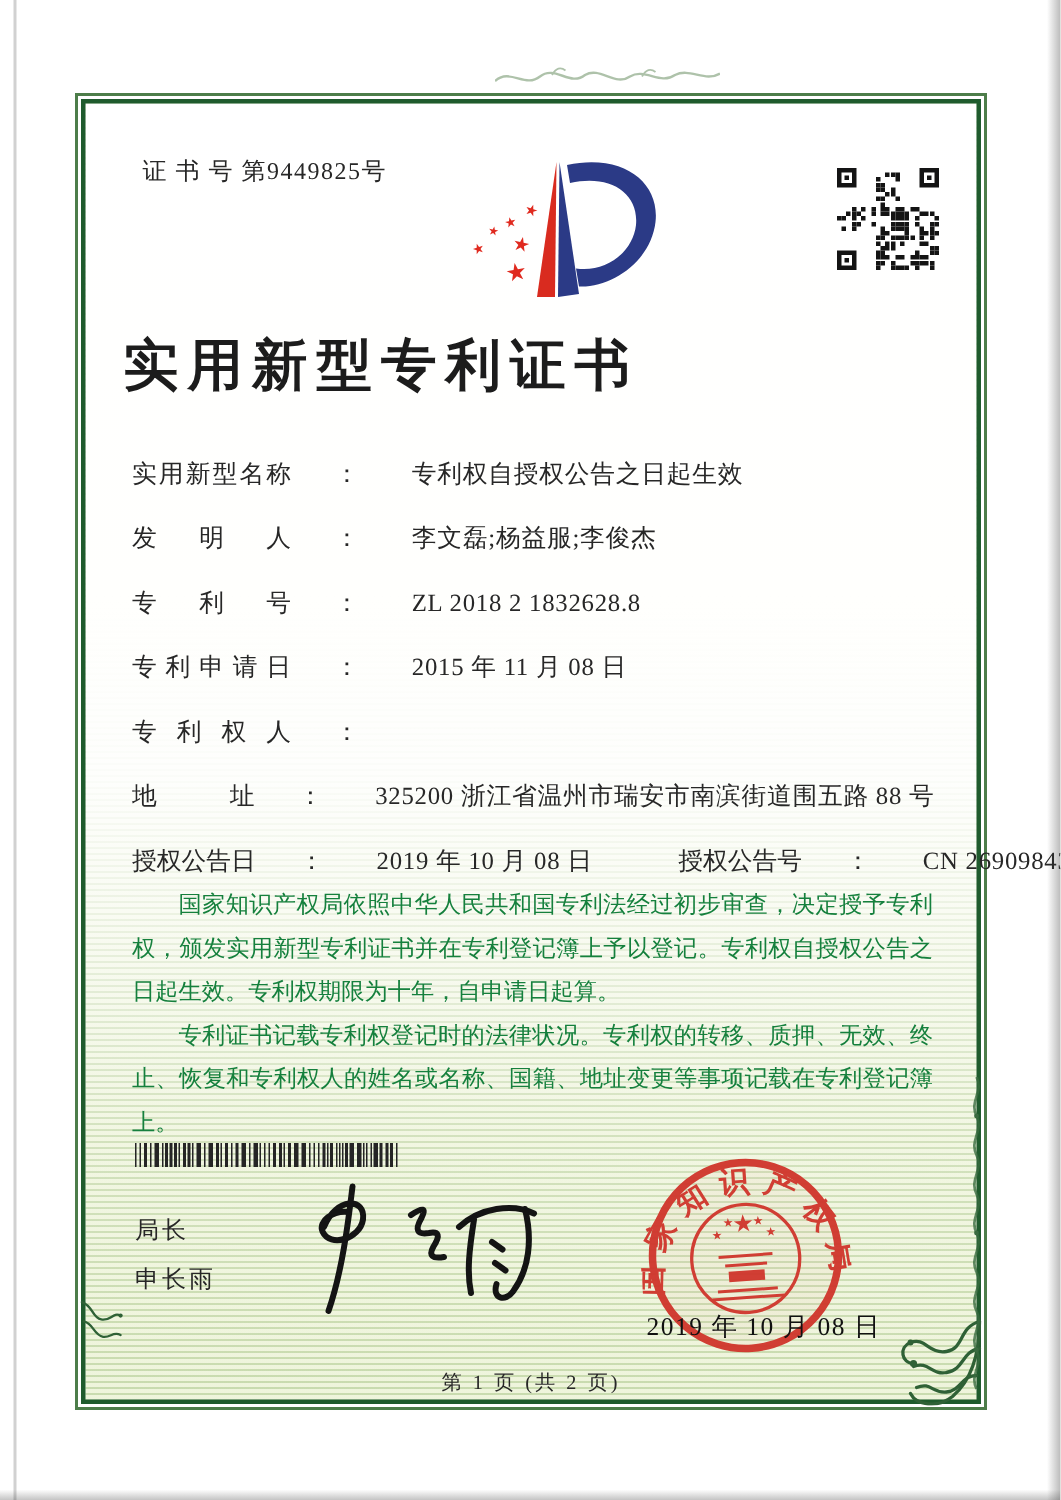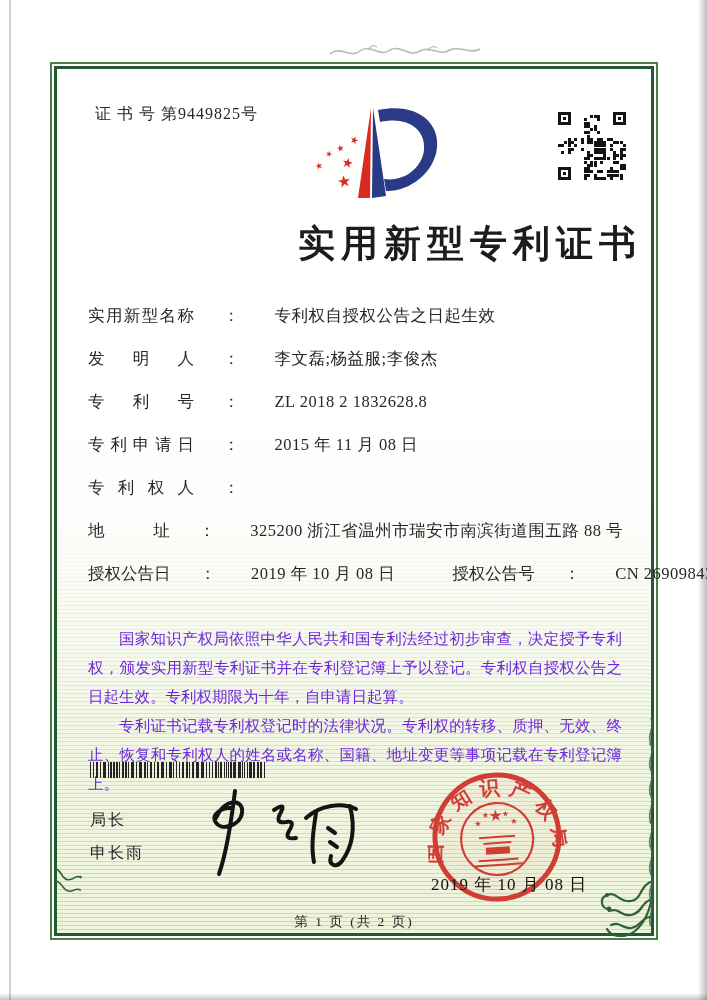"实用新型专利证书" .title { padding-left: none -> 32px; text-align: right -> left }
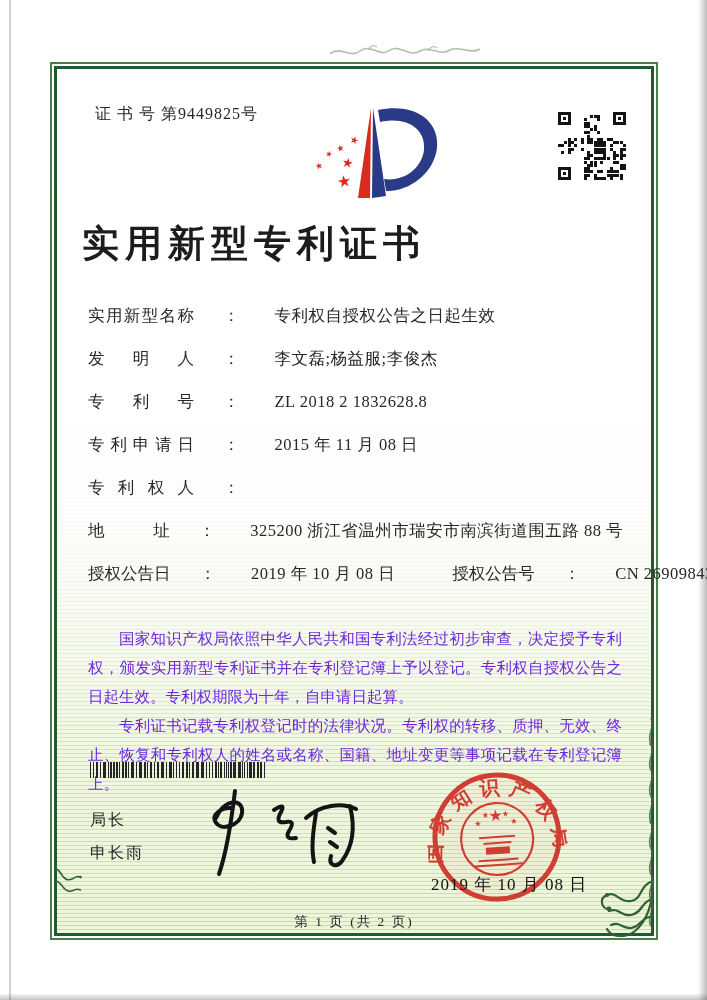"国家知识产权局依照中华人民共和国专利法经过初步审查，决定授予专利权，颁发实用新型" .paras { color: #6d28d9 -> #15803d; top: 624px -> 589px }
